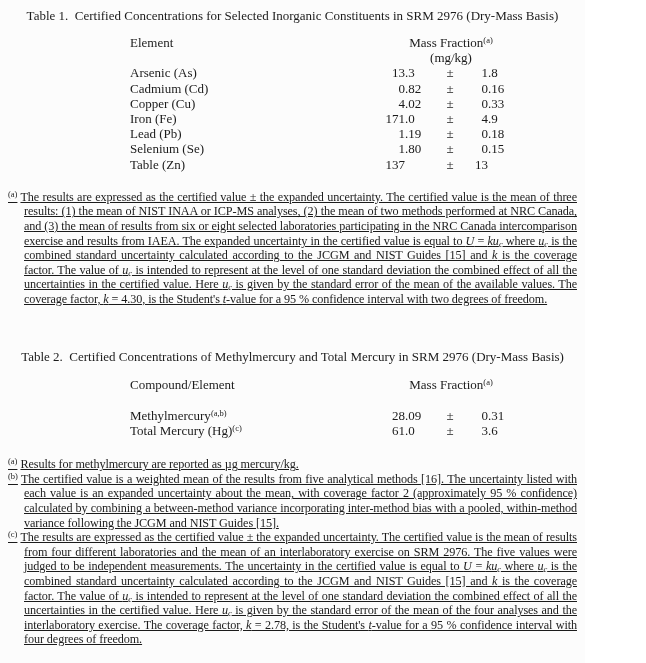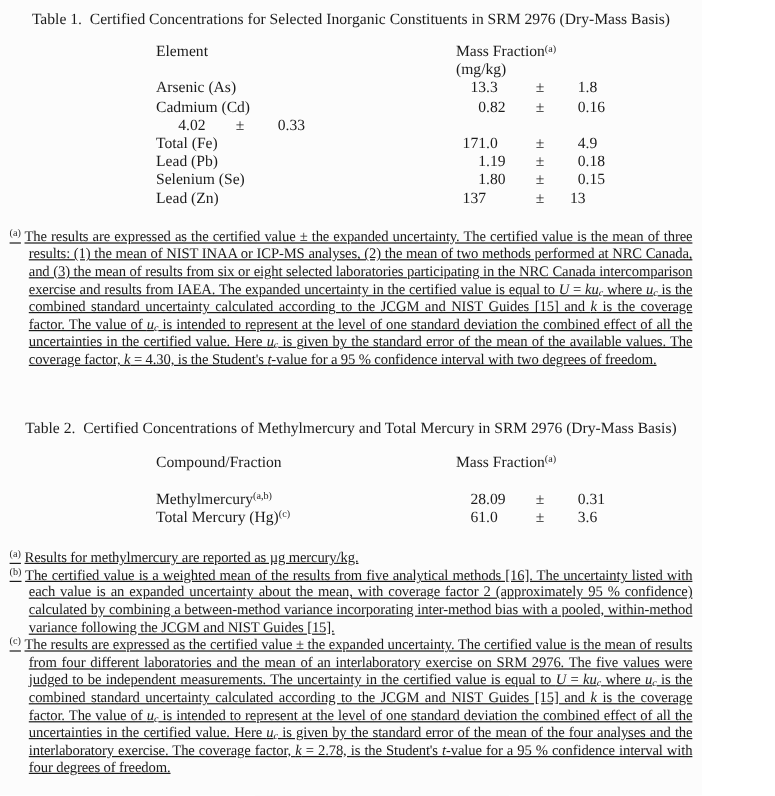"Mass Fraction(a)" .c-mass { text-align: left -> center }
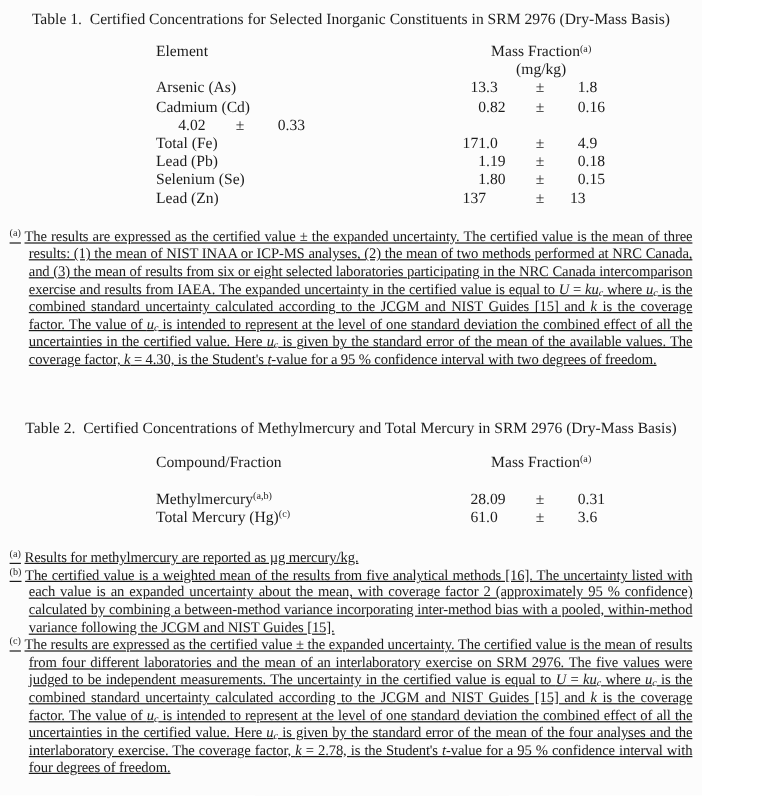"Copper (Cu)" div.c-name { html: none -> <div><span>Copper (Cu)</span><sup></sup></div> }
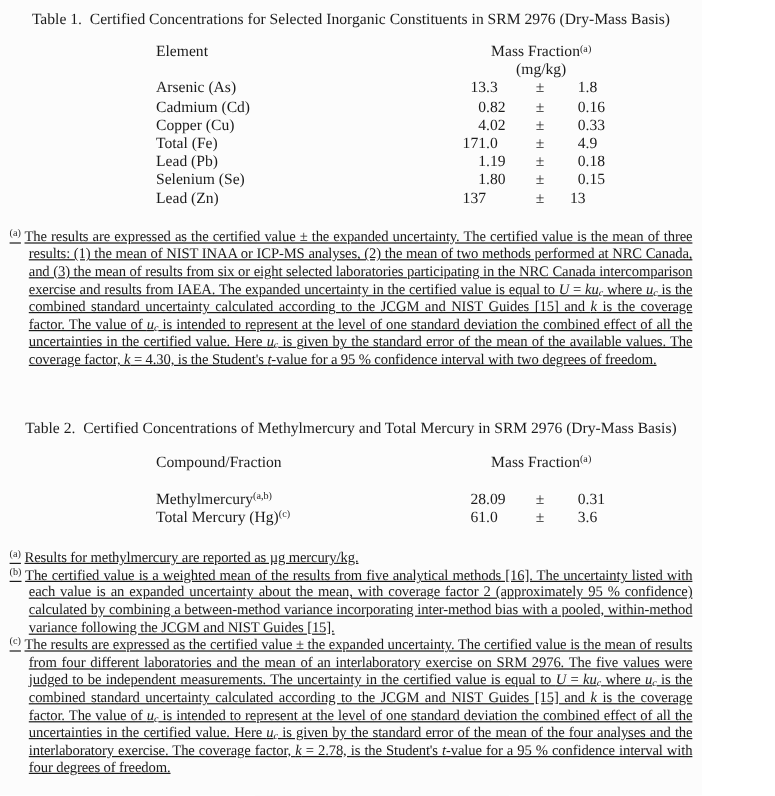"Total (Fe)" span { text: Total -> Iron }
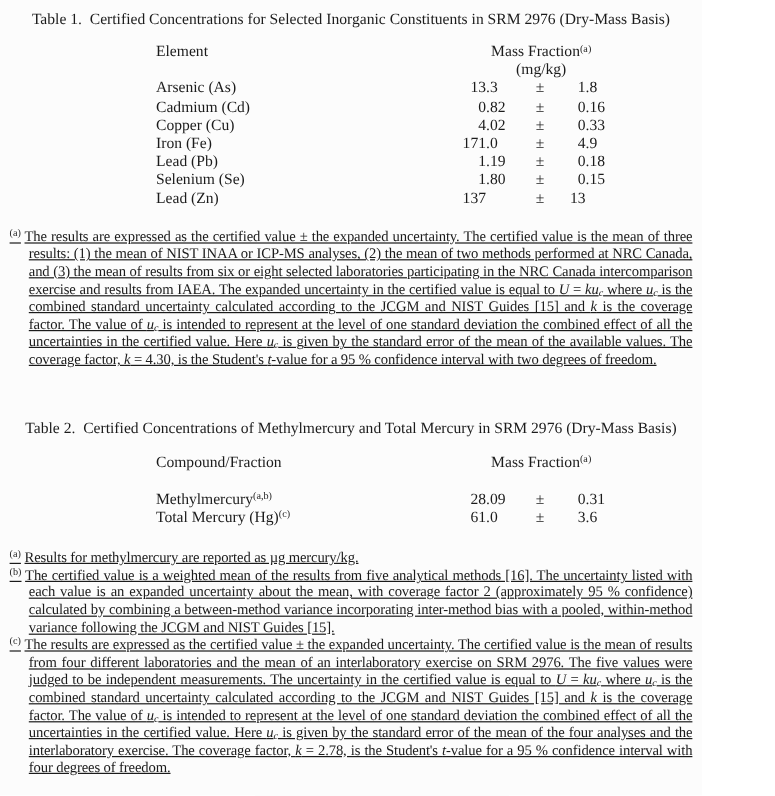"Lead (Zn)" span { text: Lead -> Table }
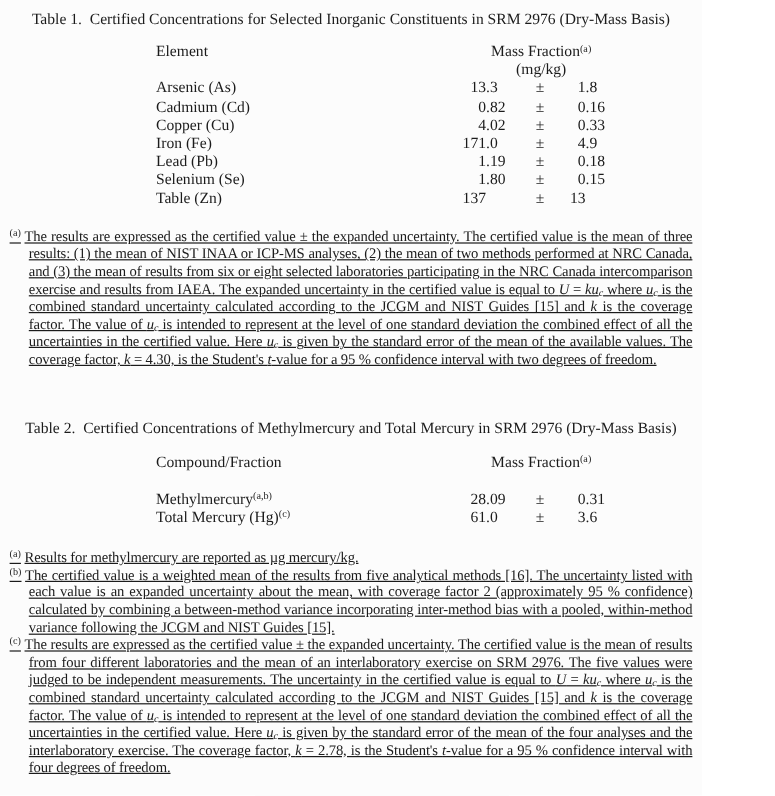"Compound/Fraction" div.c-name { text: Compound/Fraction -> Compound/Element }
